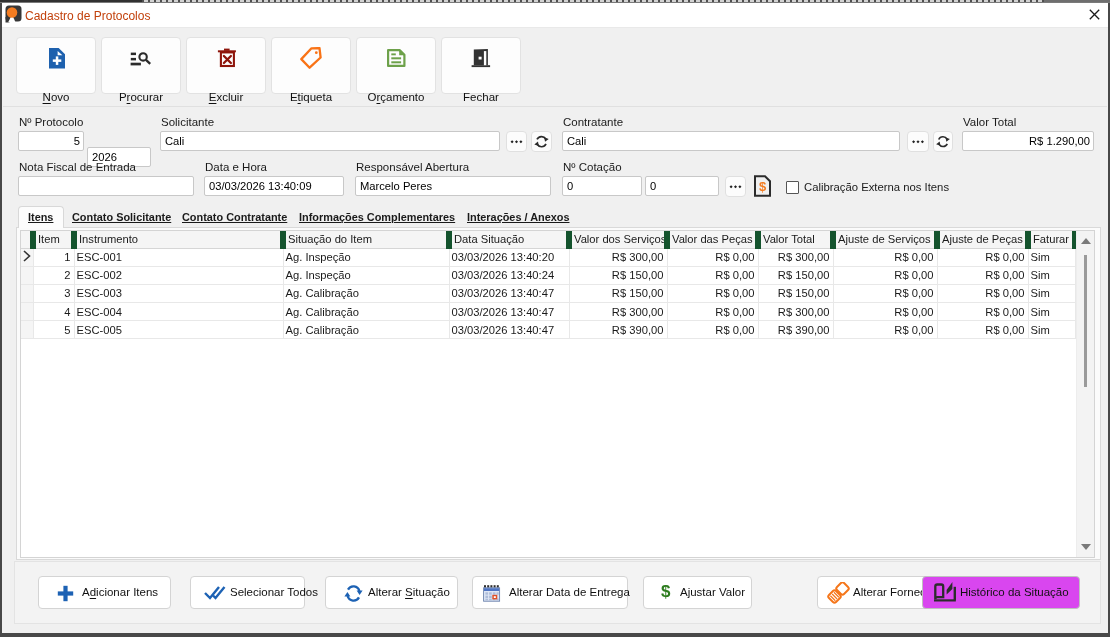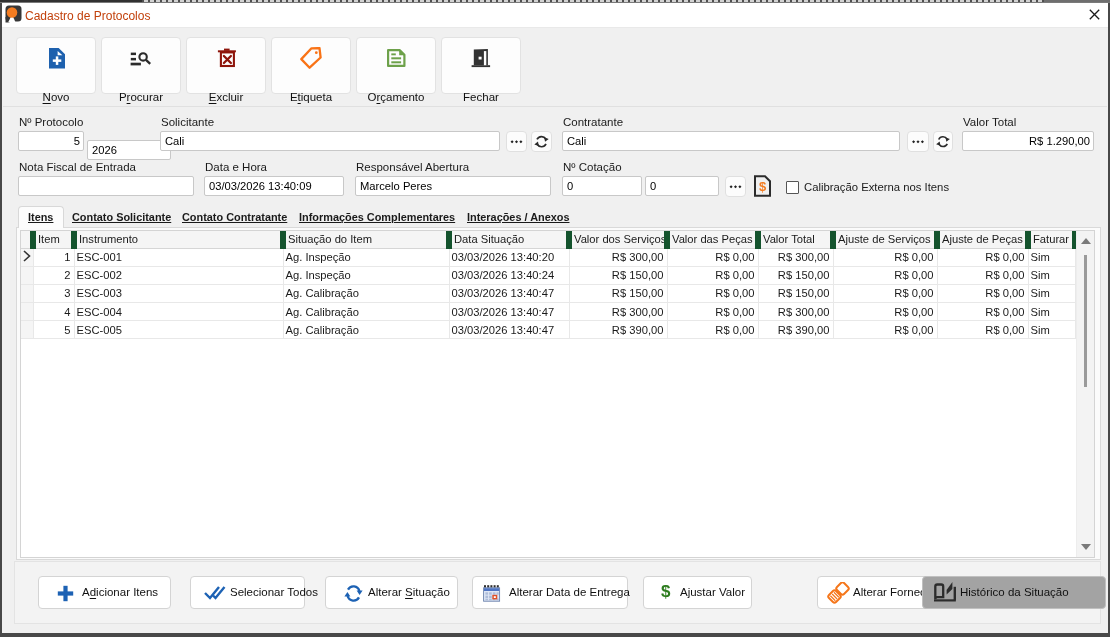"2026" div.abs { top: 140px -> 147px; width: 84px -> 64px }
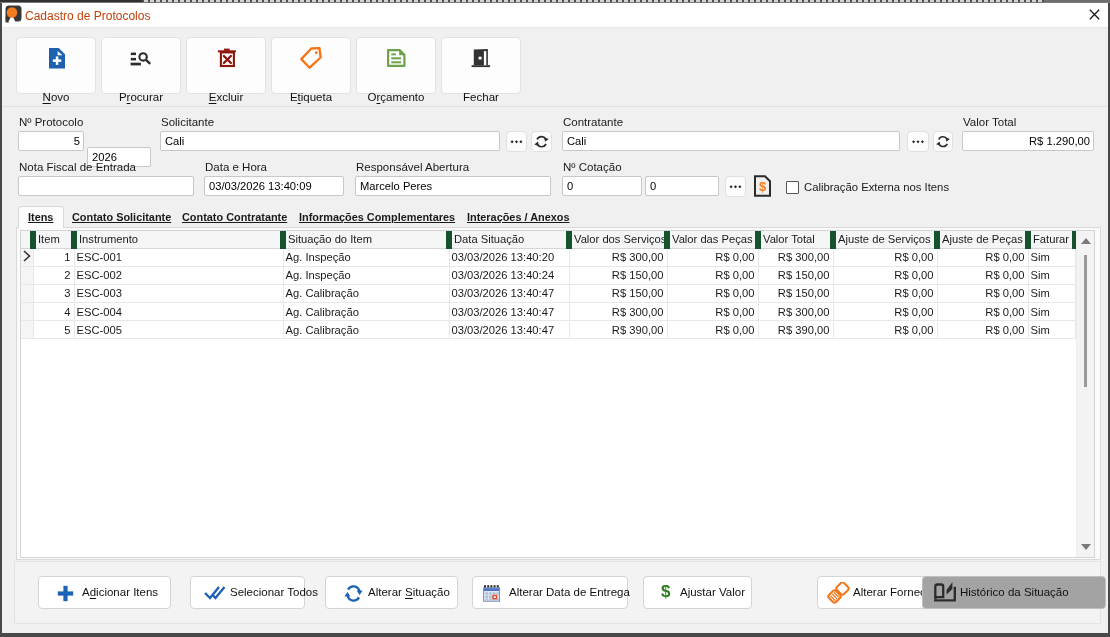"Histórico da Situação" div.abs { background: #a3a3a3 -> #d946ef; width: 184px -> 158px }
